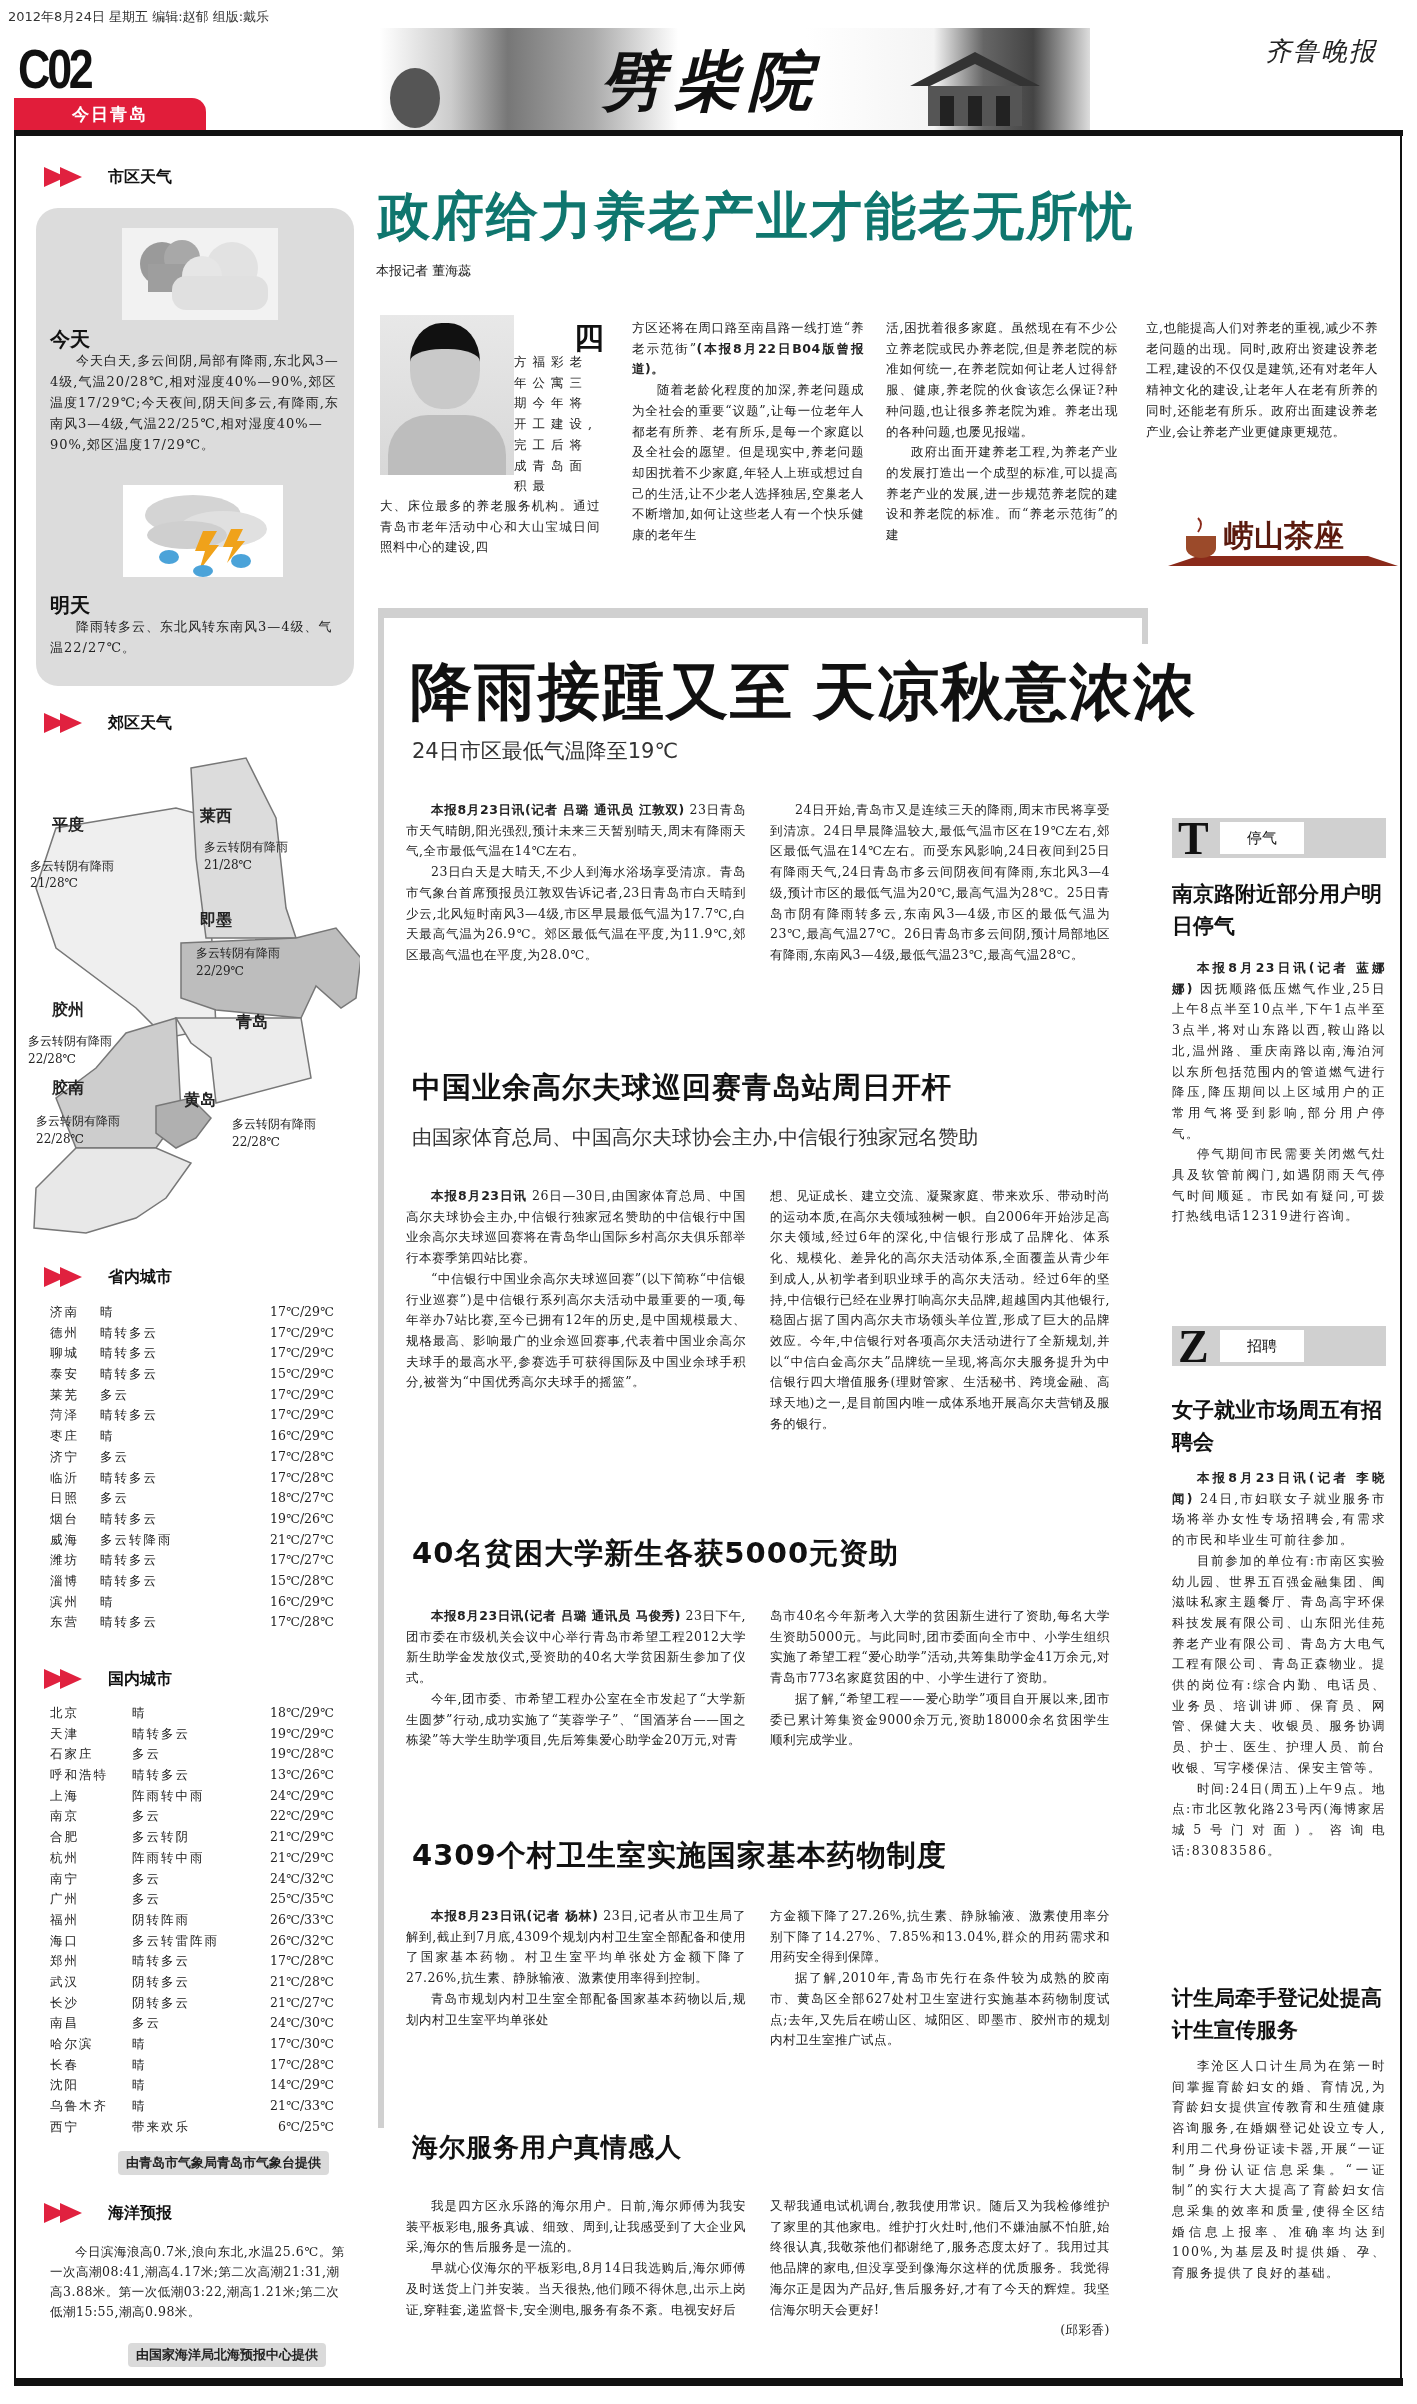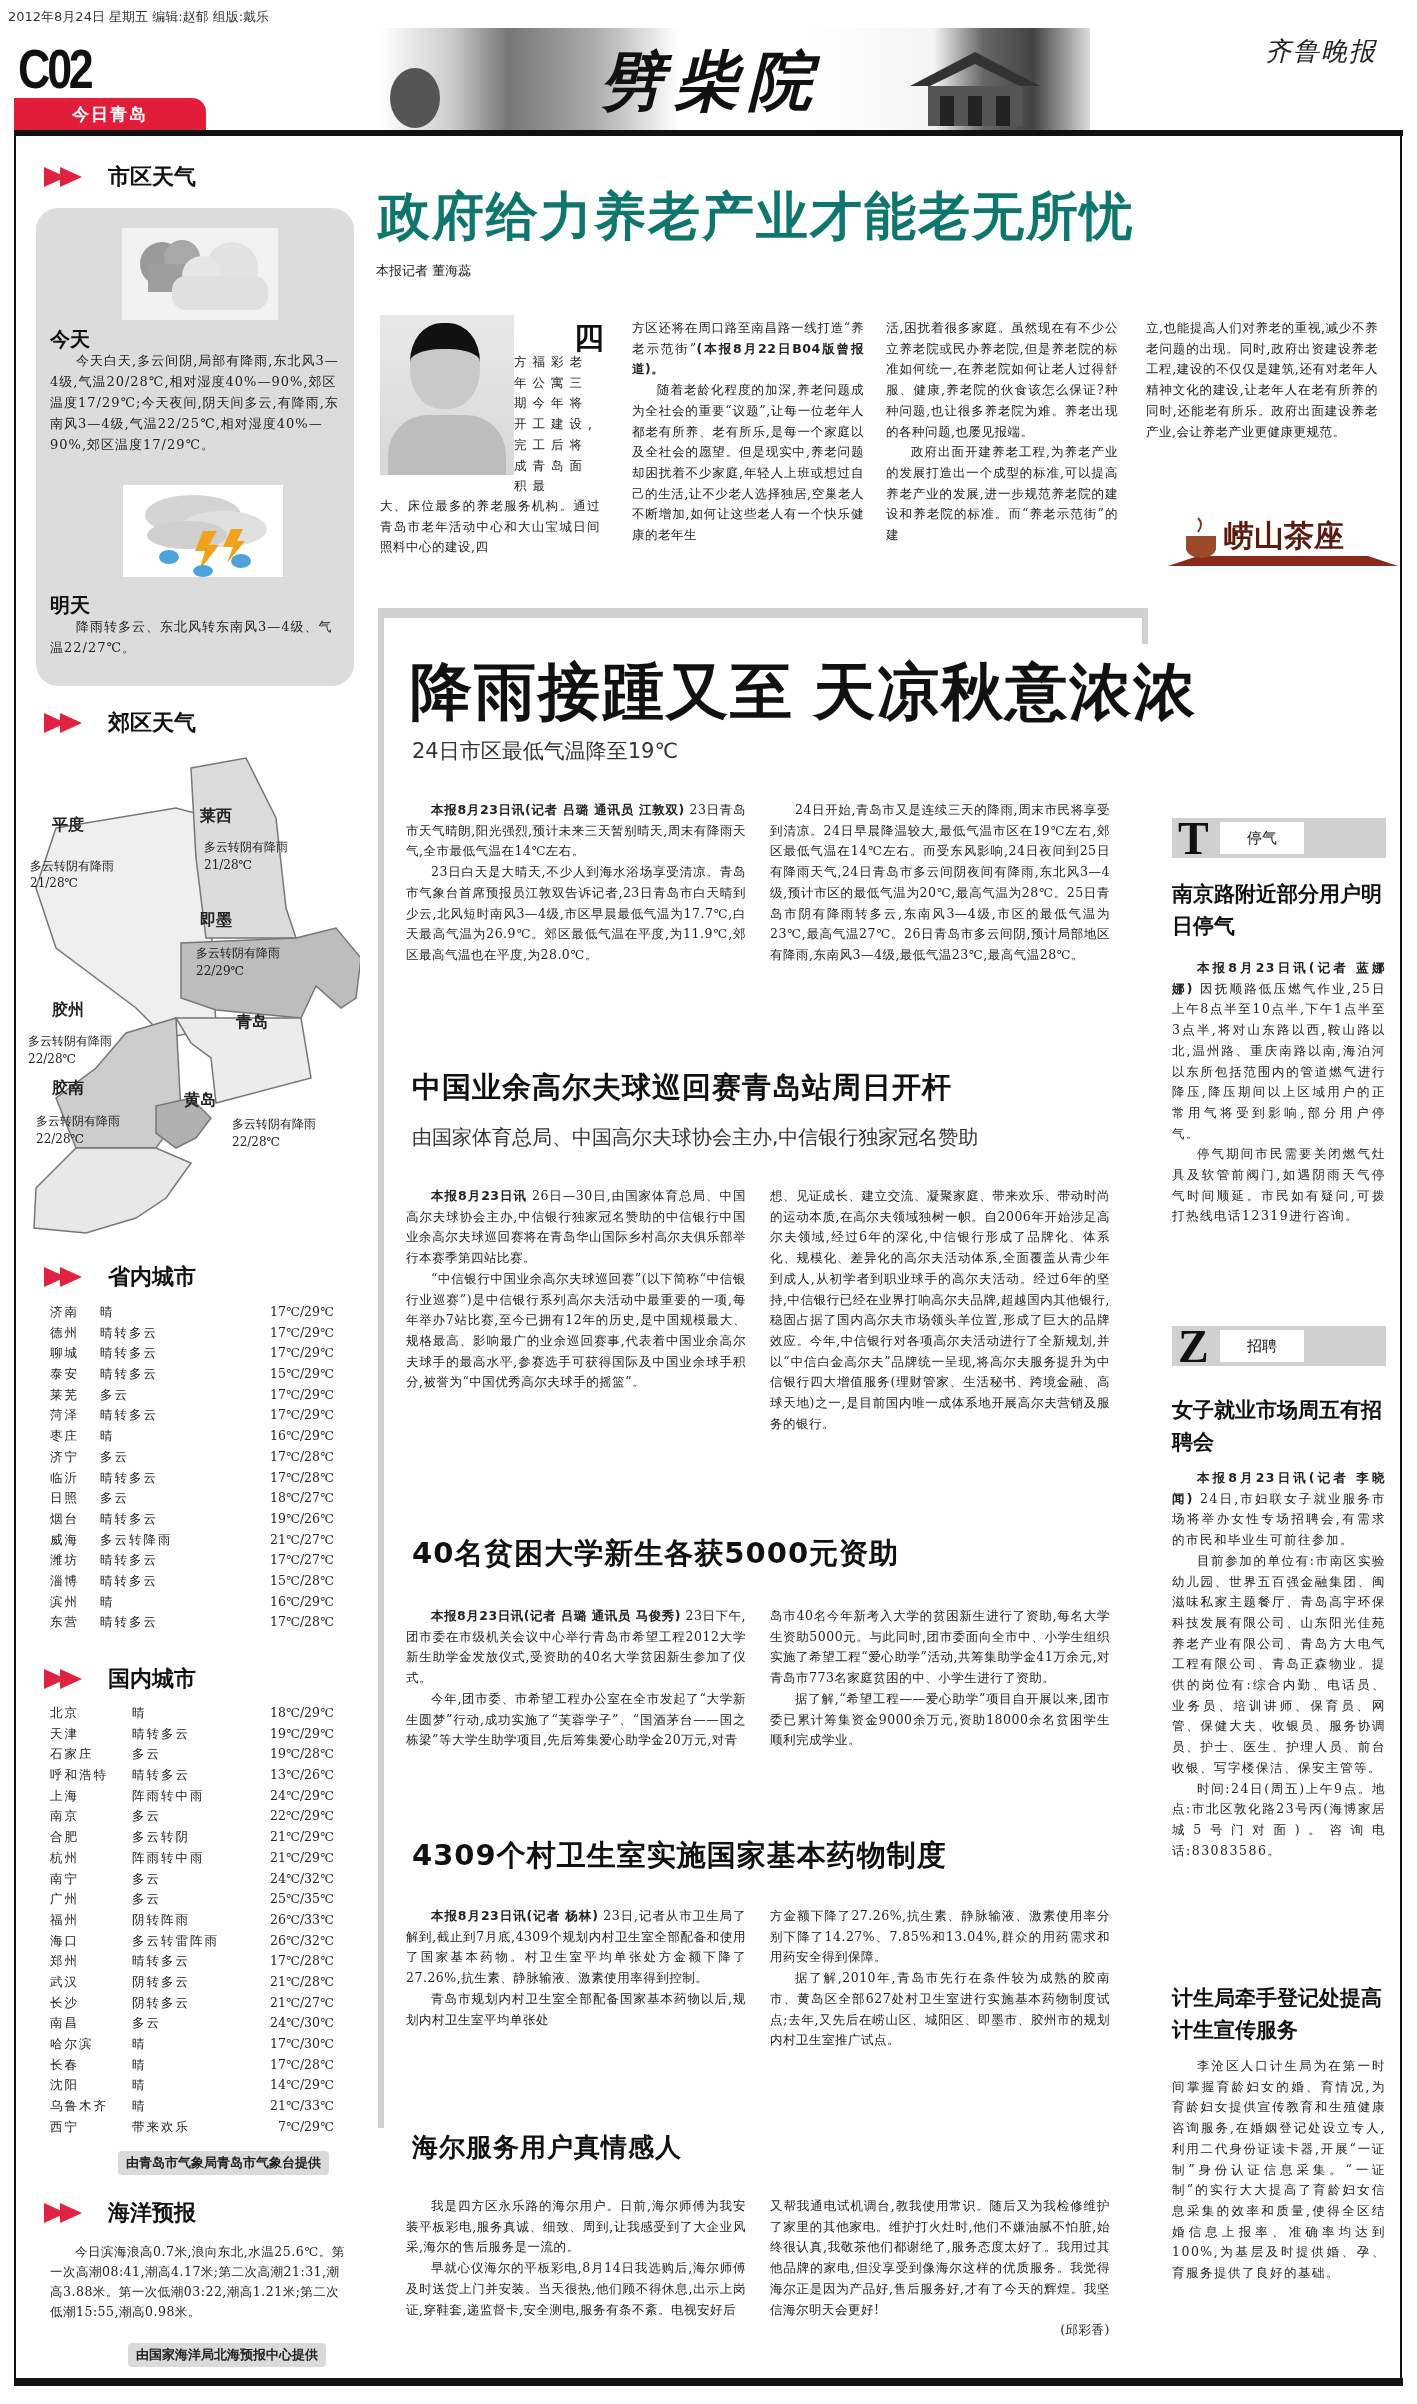"市区天气" .sec-head .label { font-size: 22px -> 16px }
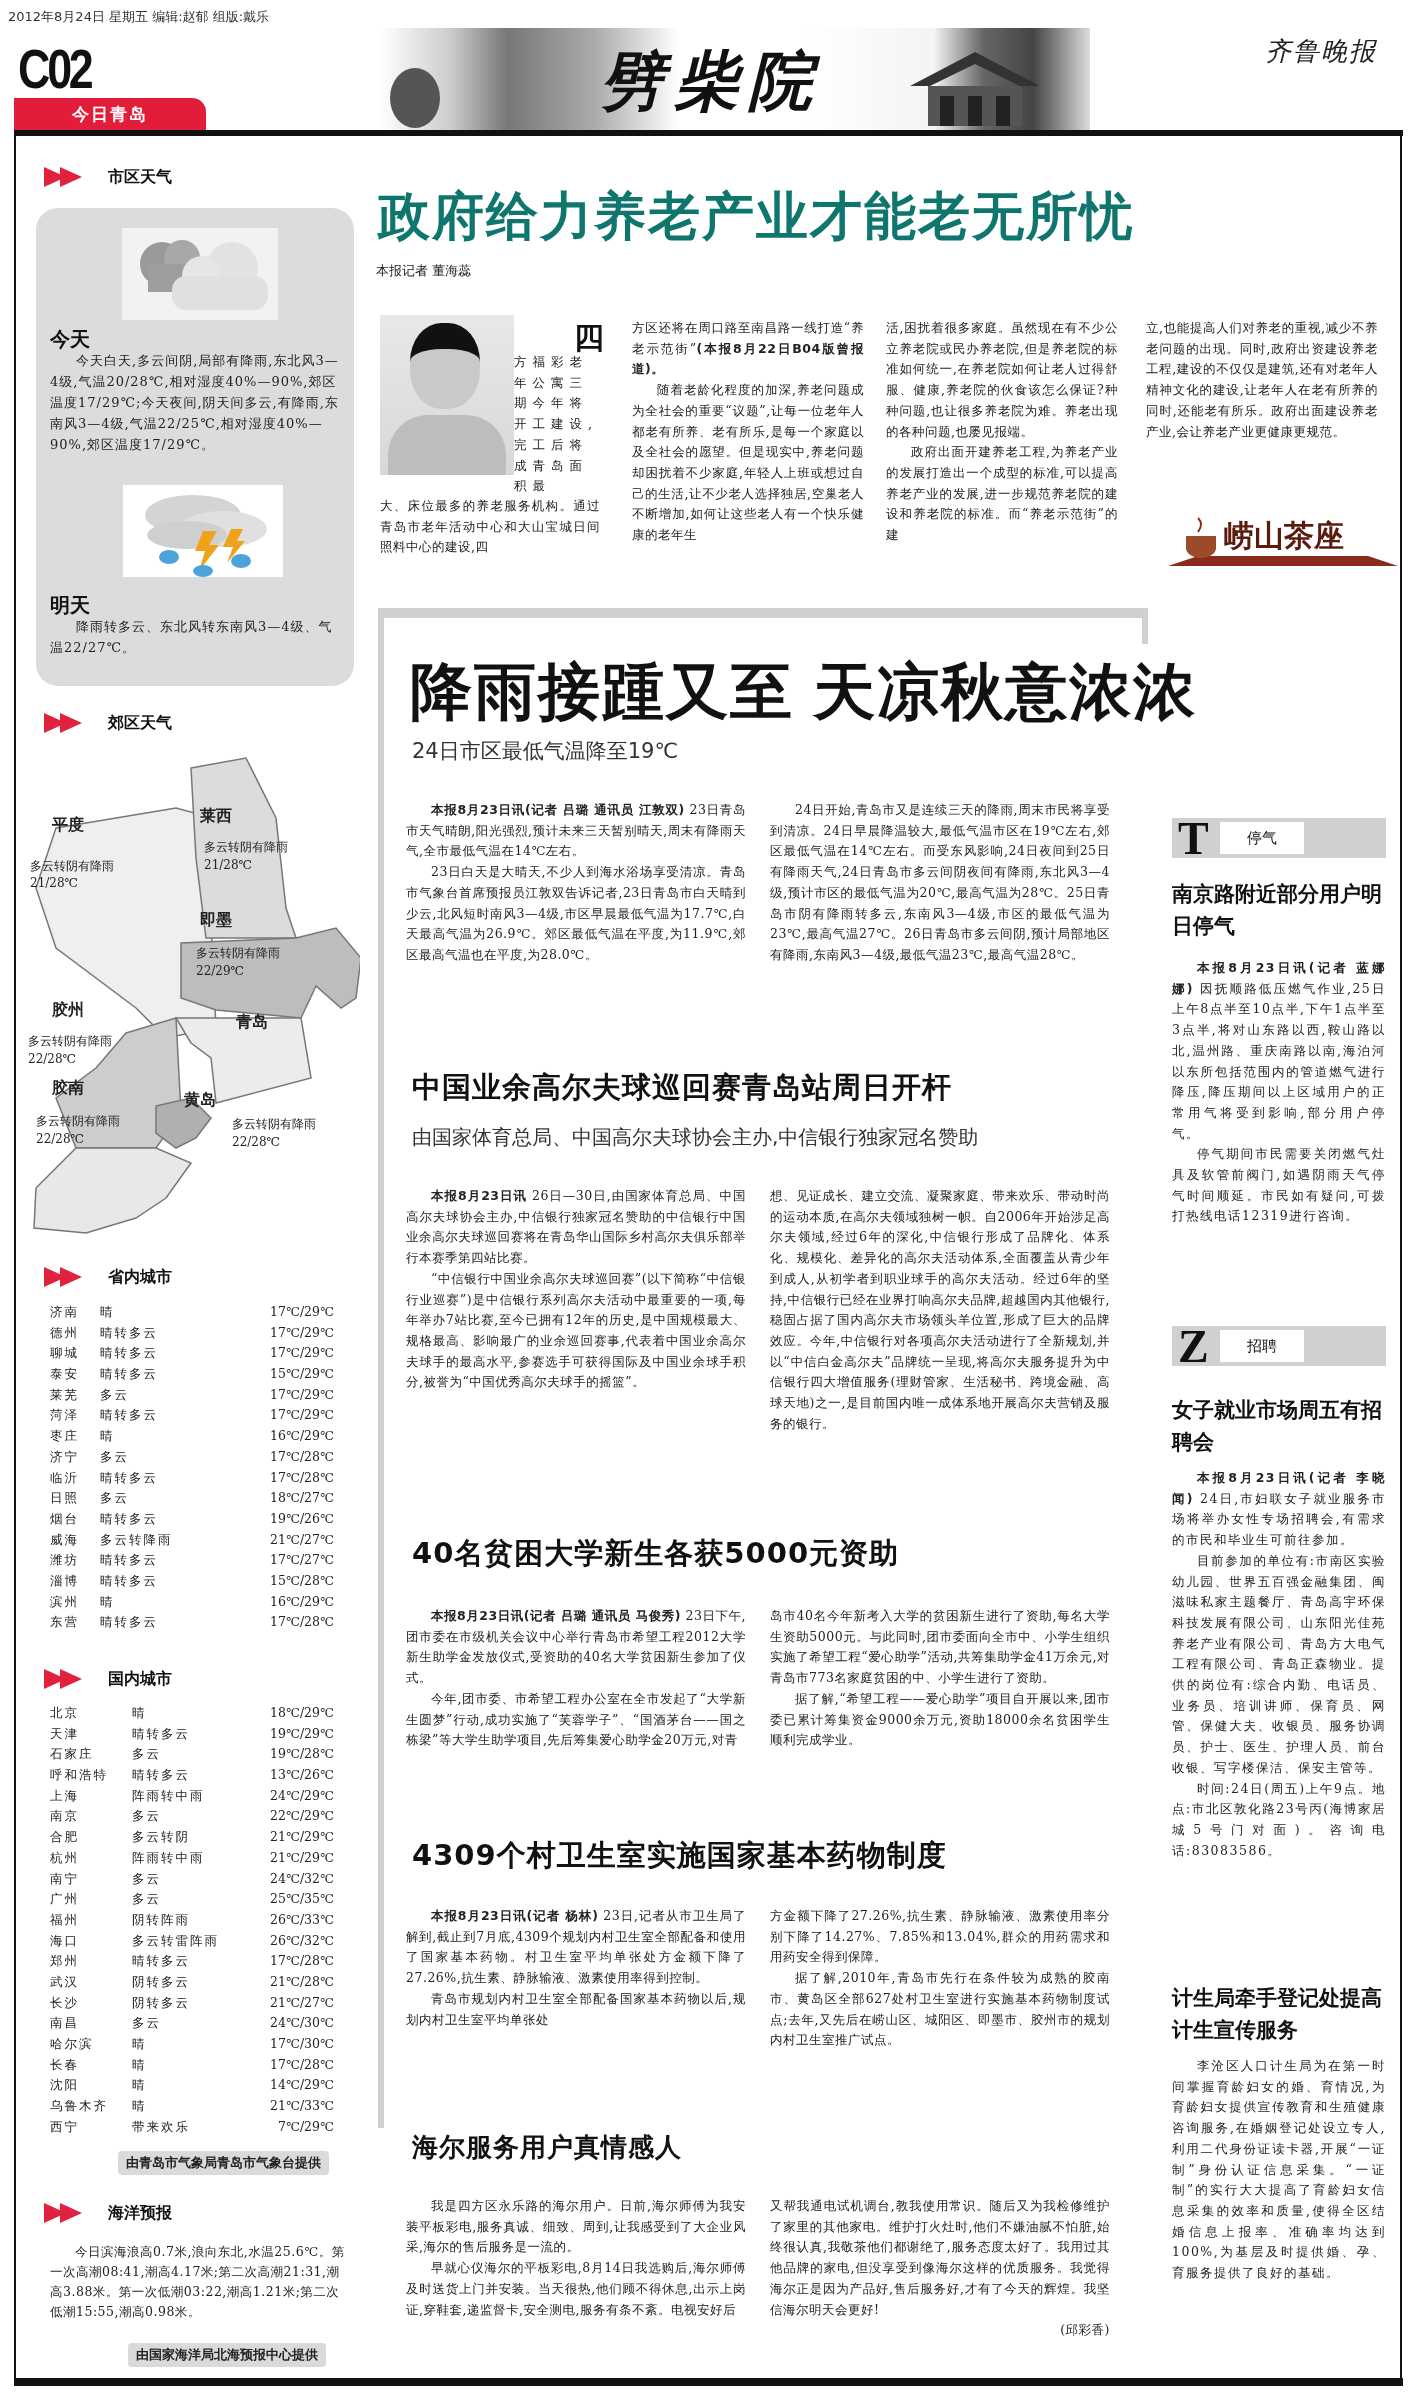"7℃/29℃" span.c3 { text: 7℃/29 -> 6℃/25 }
